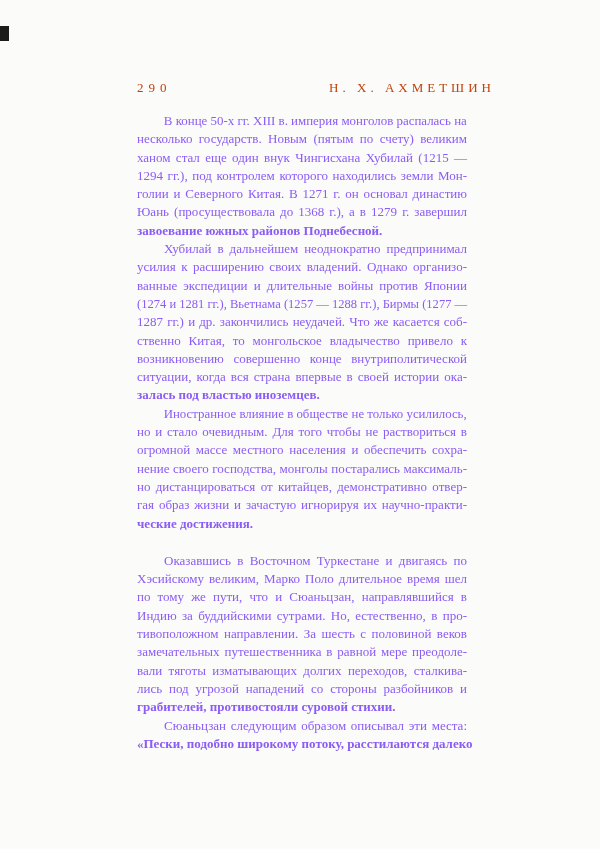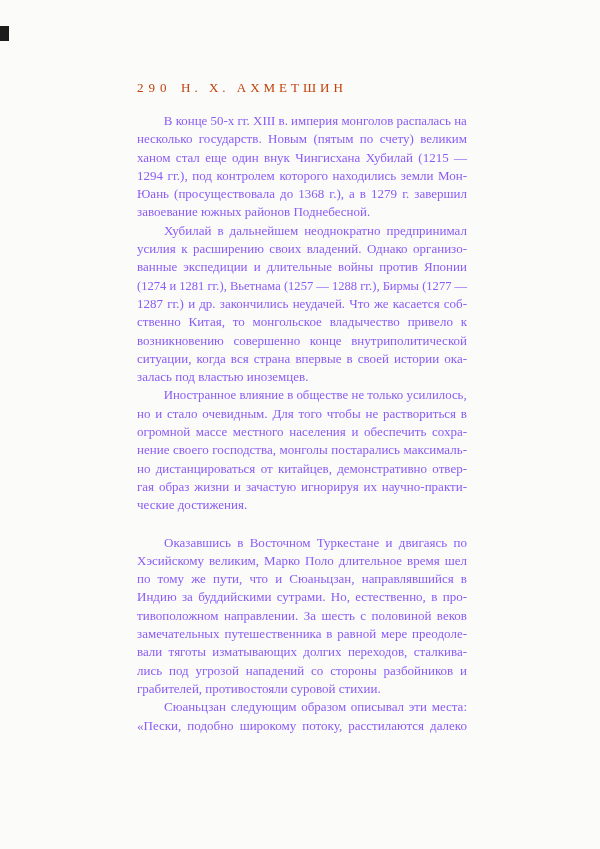"Н. Х. АХМЕТШИН" .running-head { padding-left: 16px -> none; text-align: left -> right }
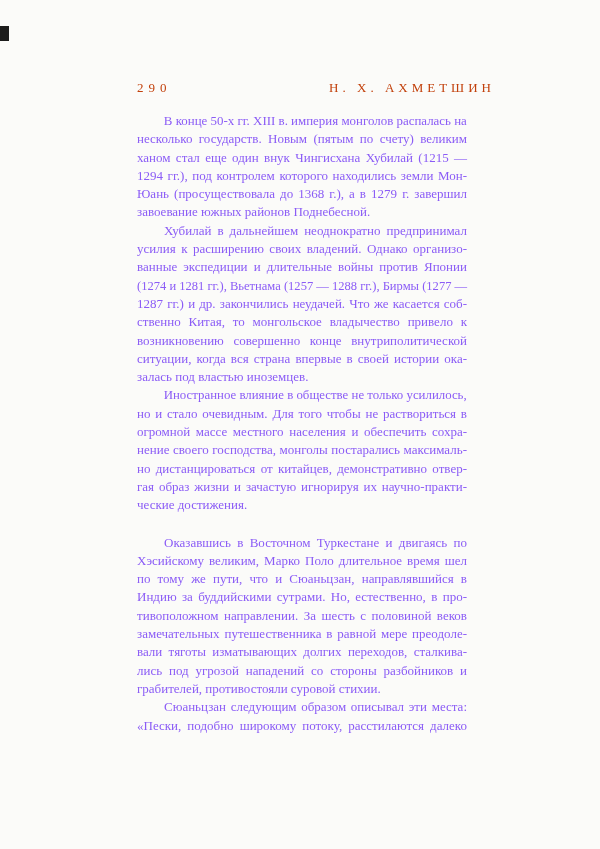"голии и Северного Китая. В" div.line { html: none -> <div>голии и Северного Китая. В 1271 г. он основал династию</div> }
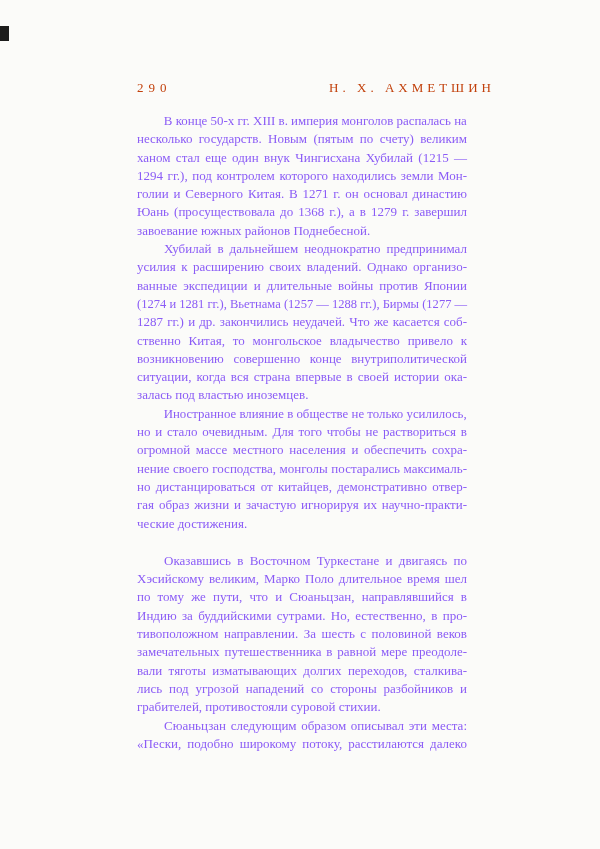"завоевание южных районов Поднебесной." .line.last { font-weight: none -> bold }
